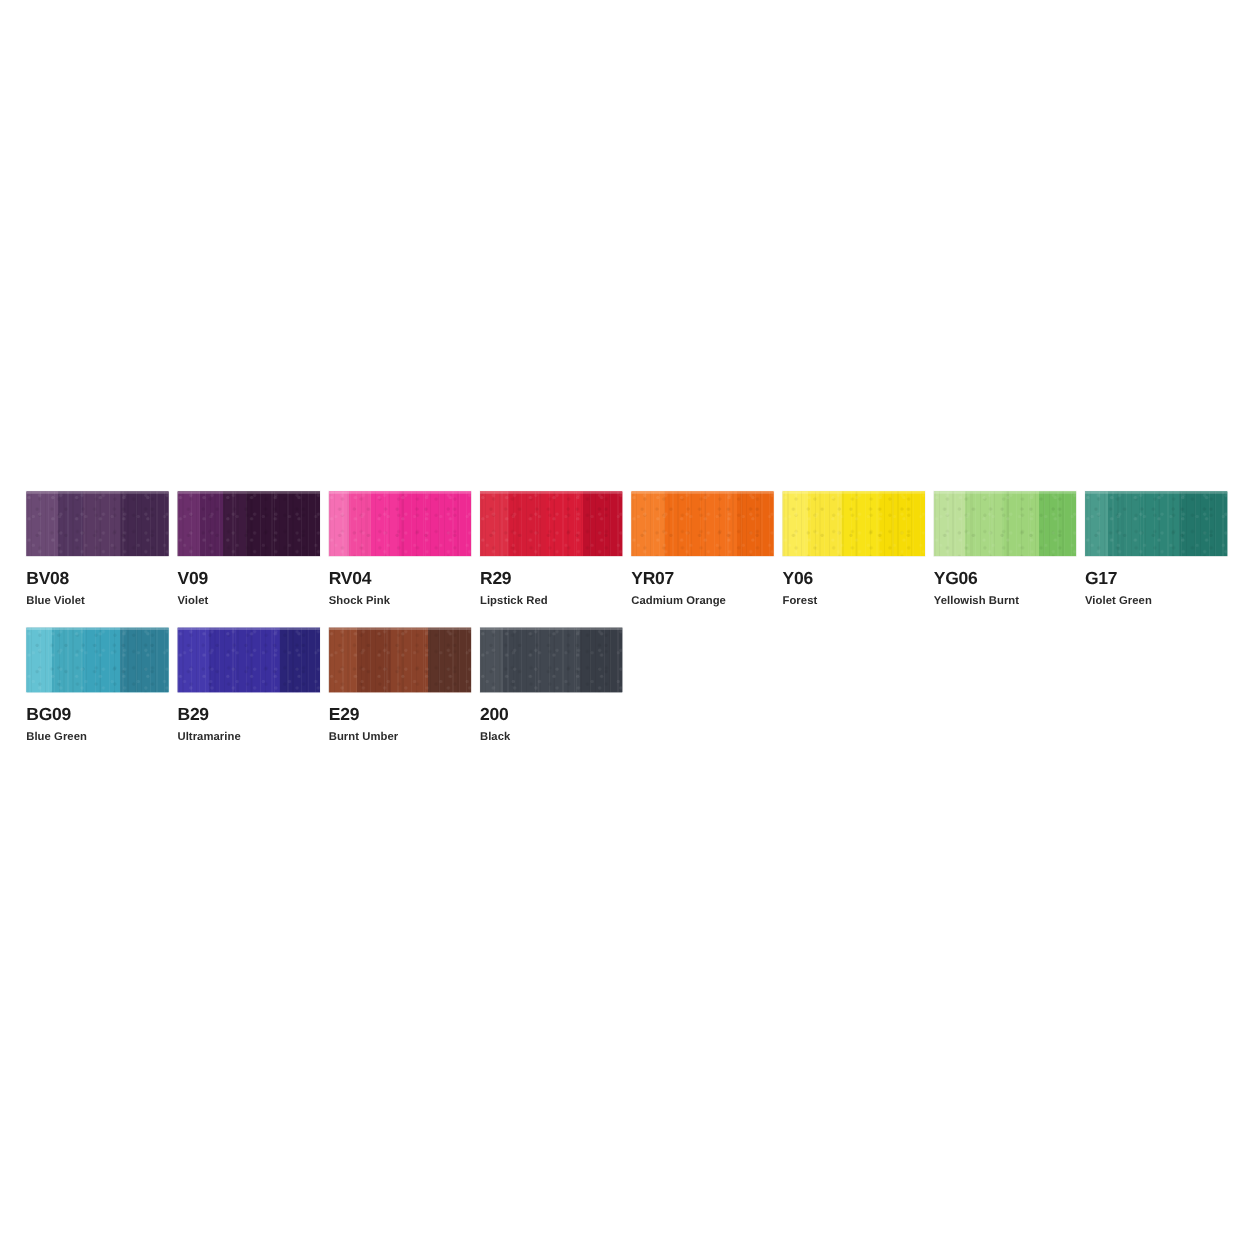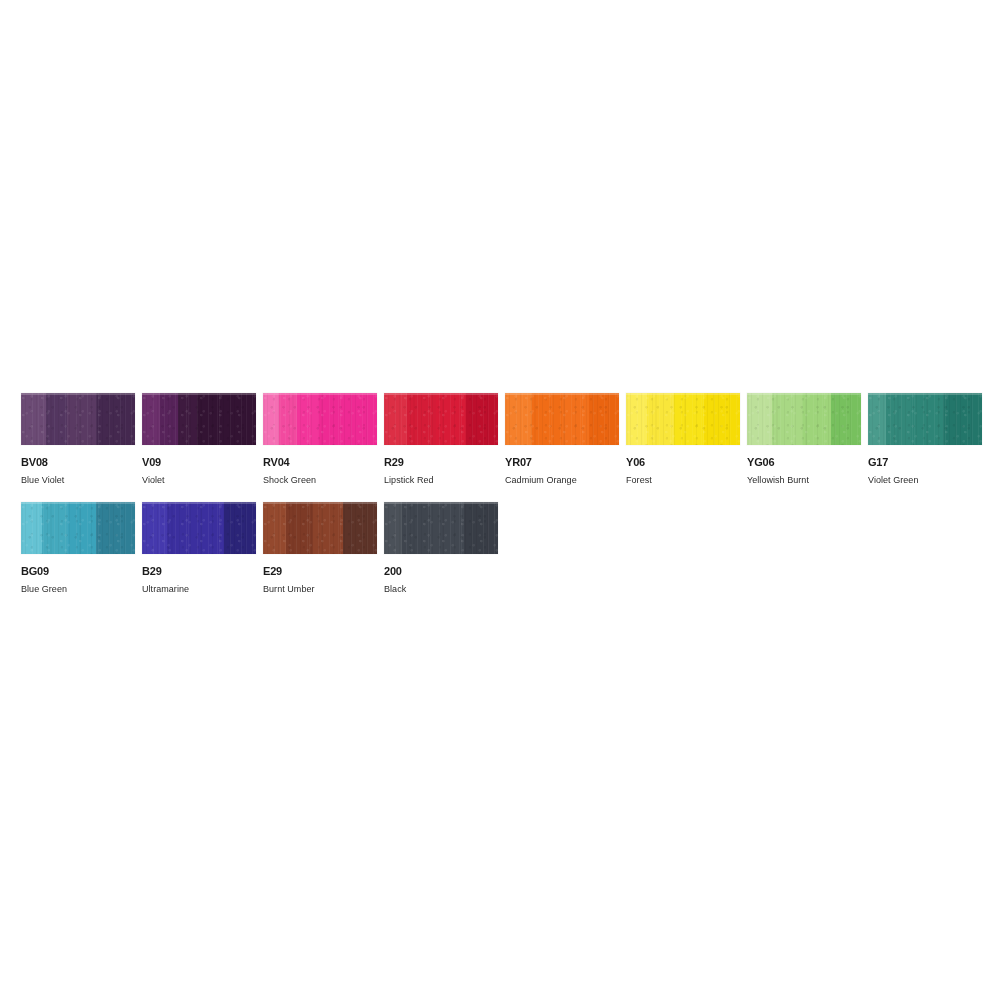"BV08" .swatch-code { font-size: 11px -> 14px }
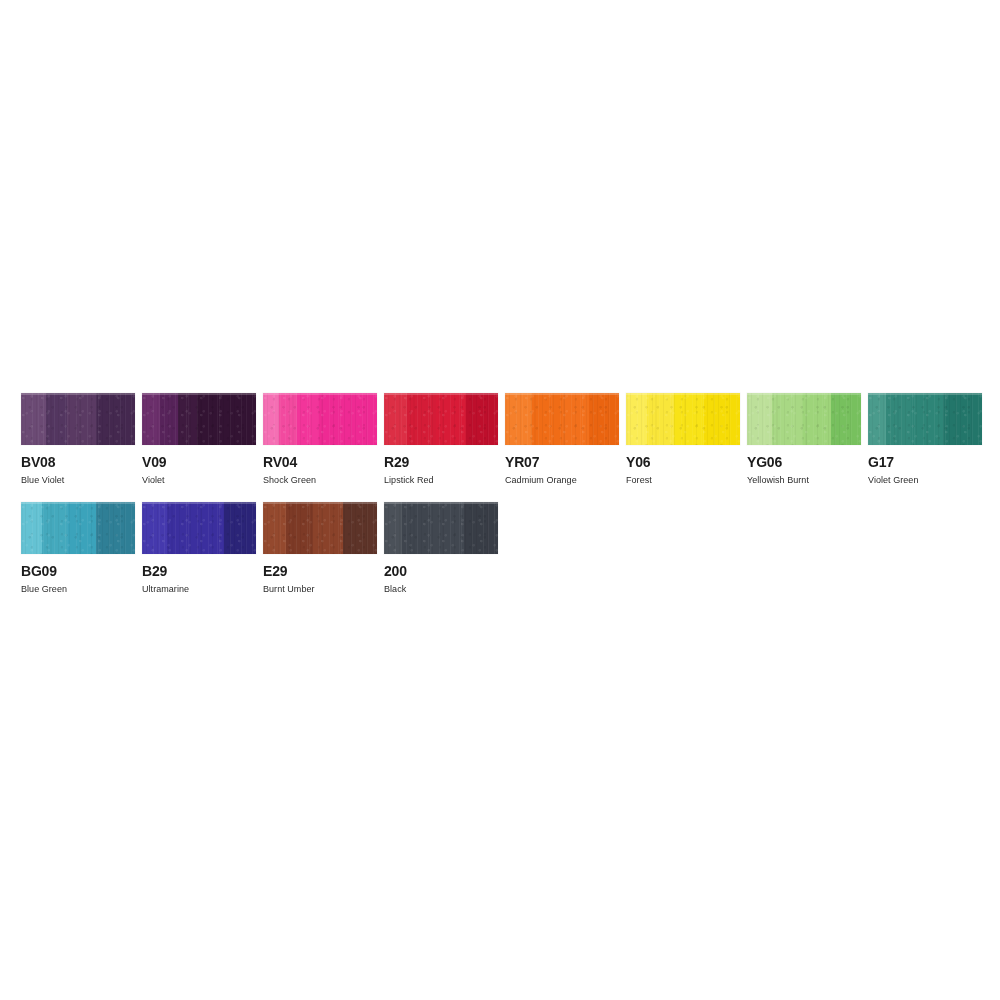"Blue Violet" .swatch-name { font-weight: normal -> bold }
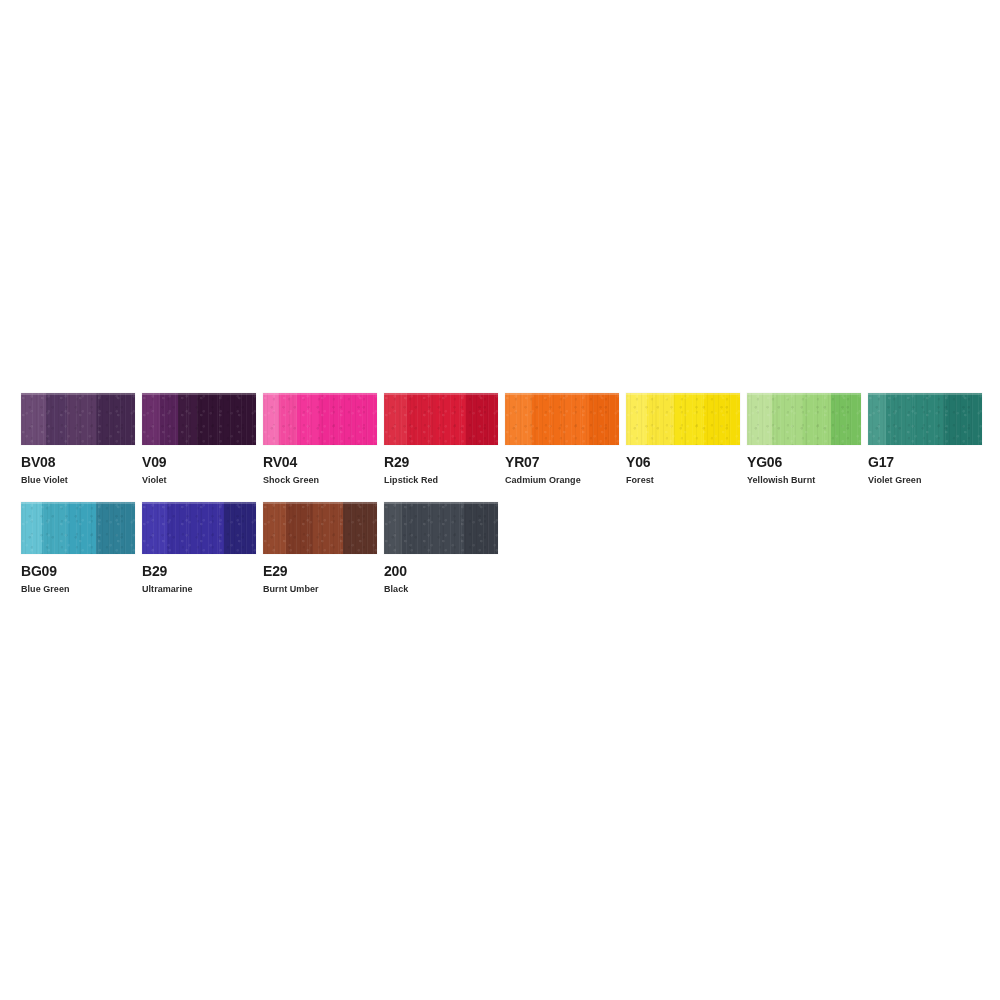"Shock Green" div.swatch-name { text: Green -> Pink }
